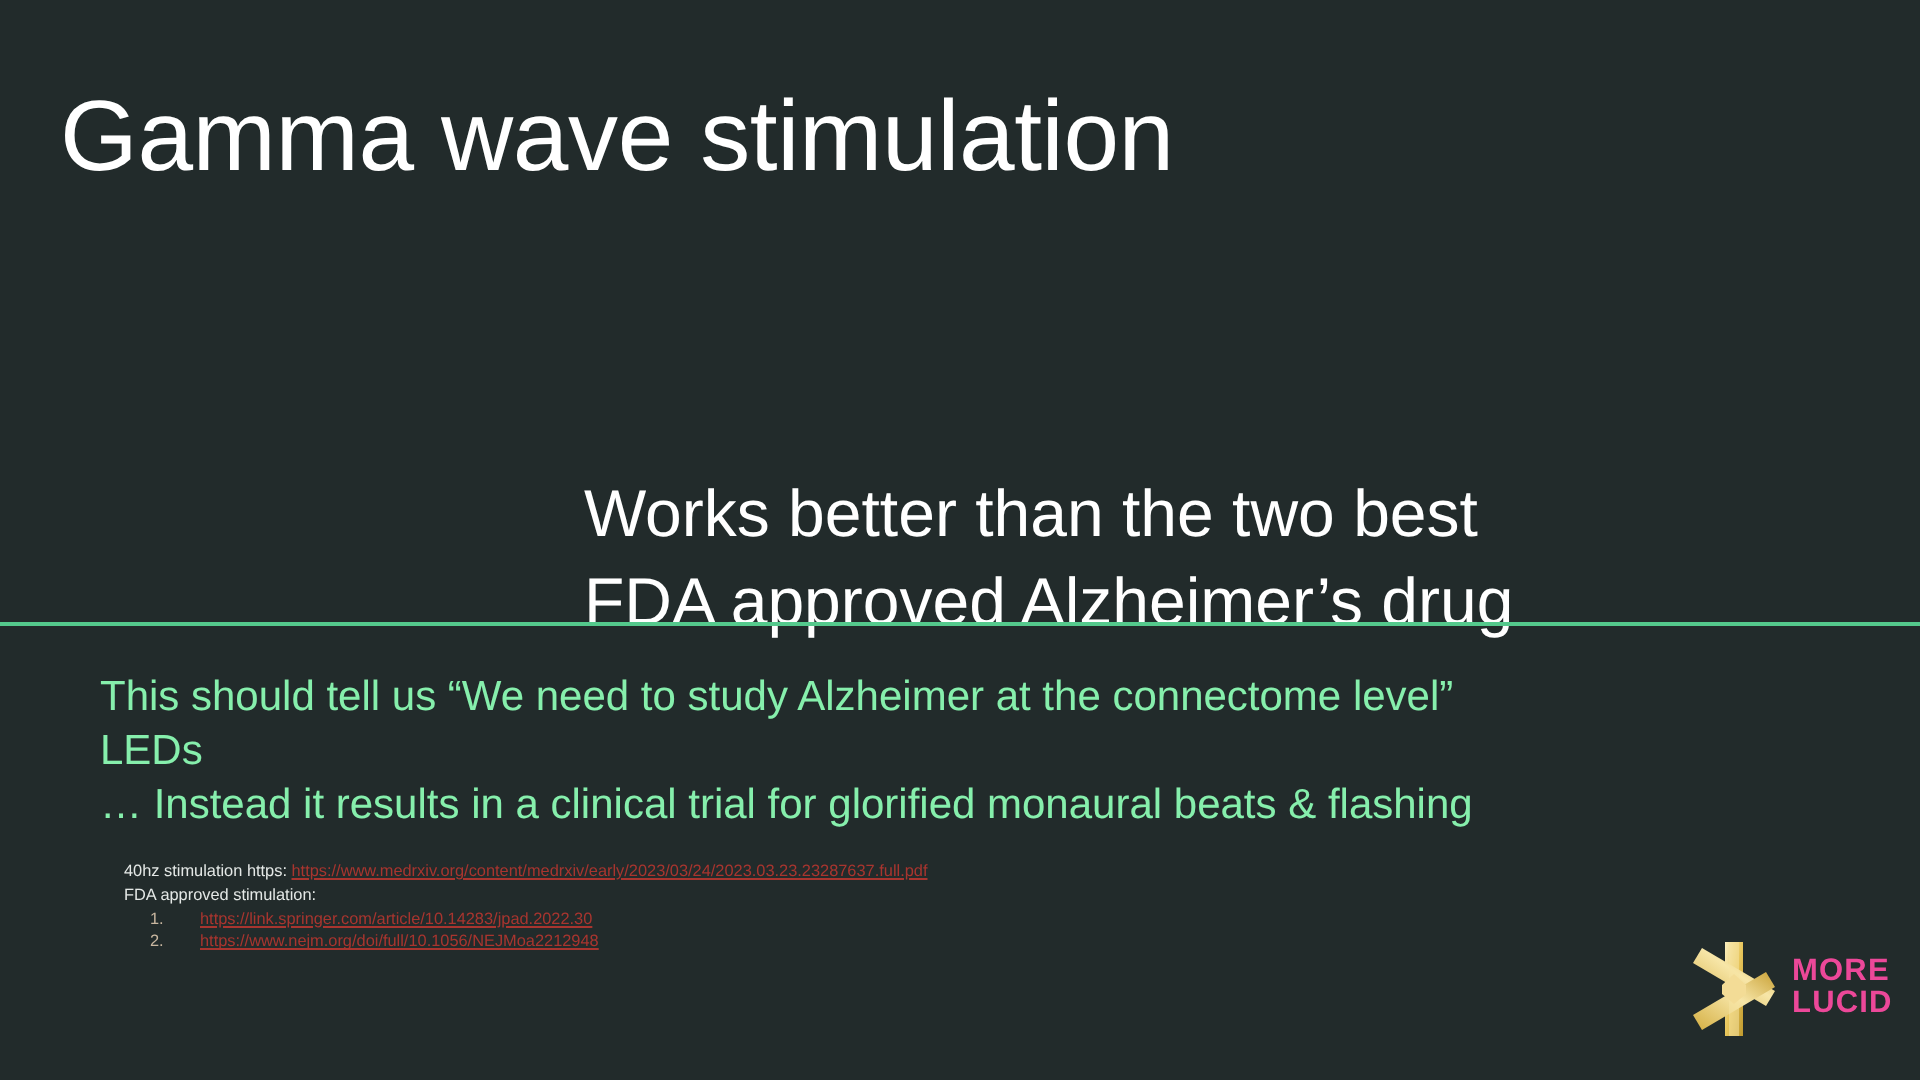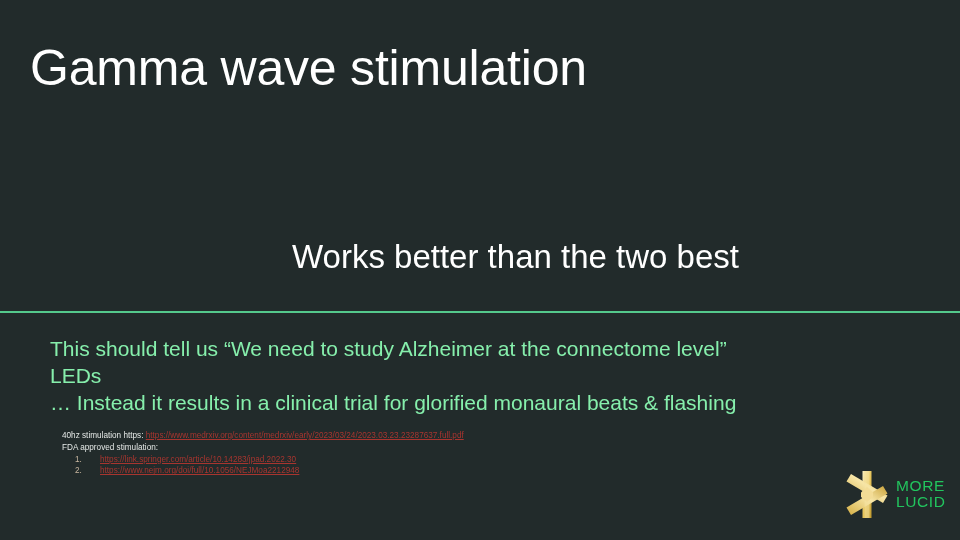"FDA approved Alzheimer’s drug" span.hl-line { html: none -> <span>FDA approved Alzheimer’s drug</span> }
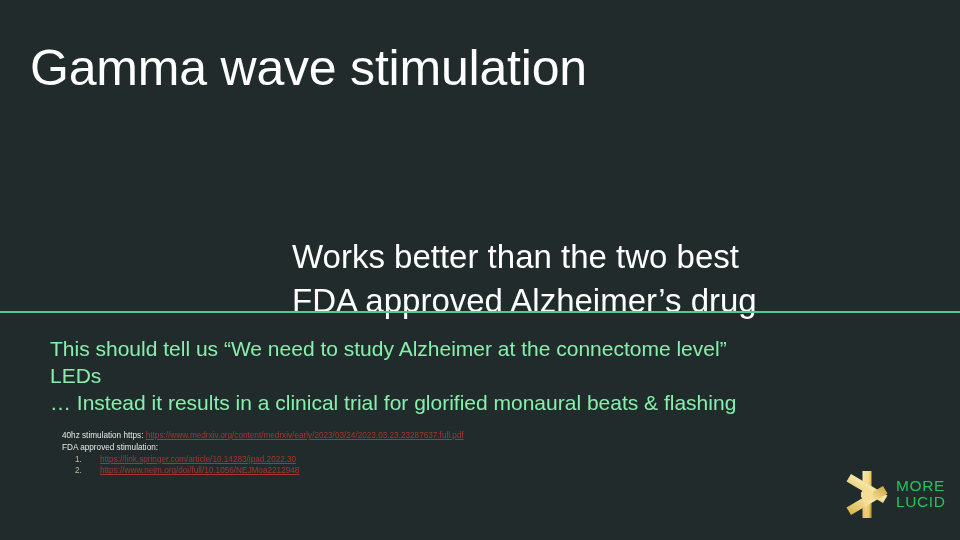"MORE" #logo-text { color: #22c55e -> #ec4899; font-weight: 400 -> 700 }
